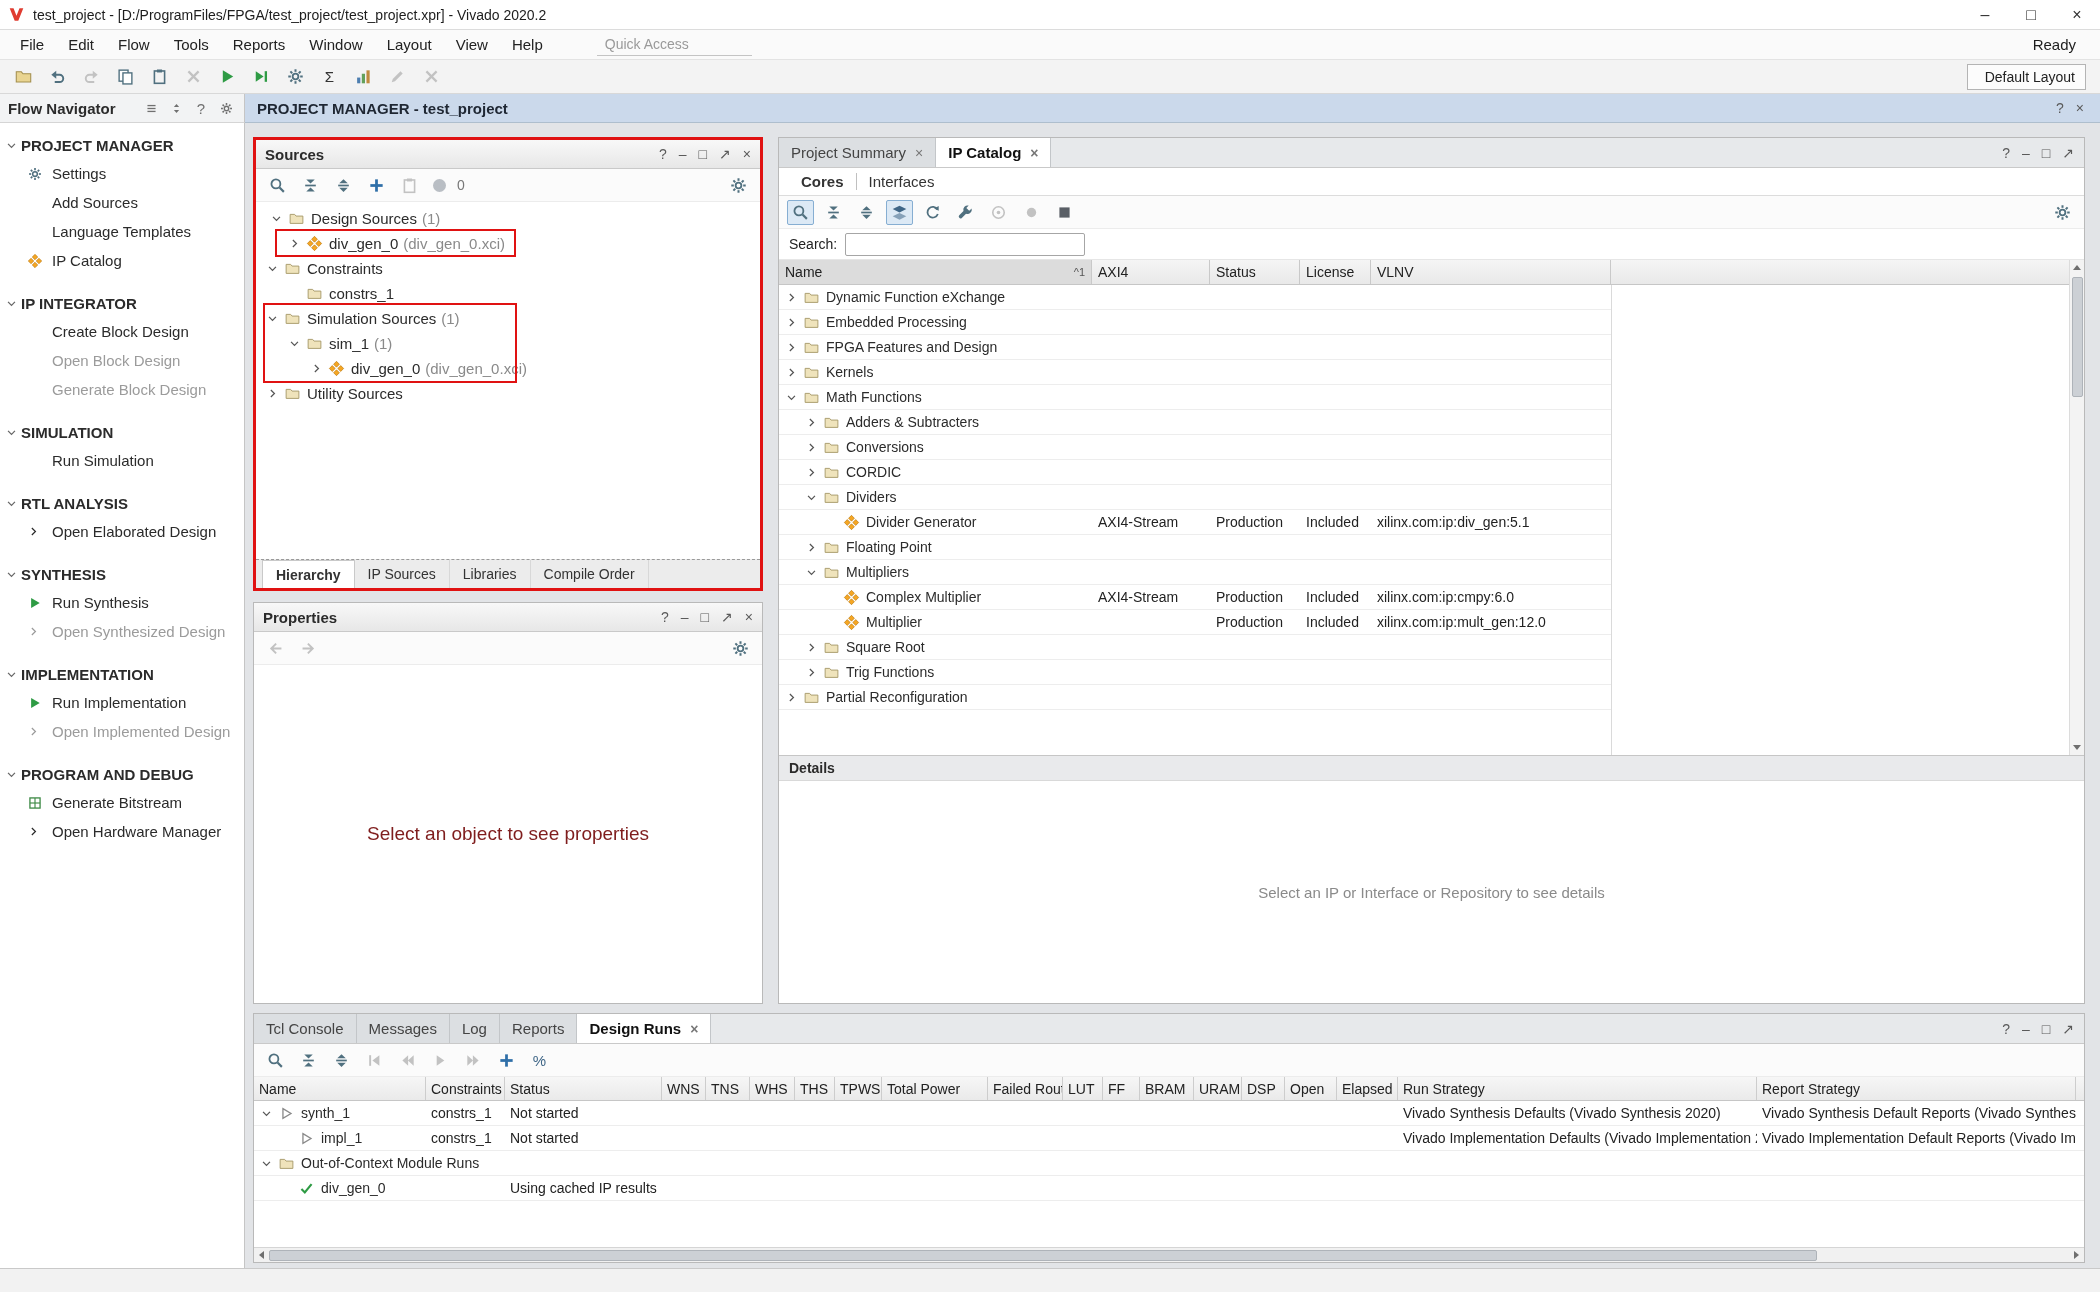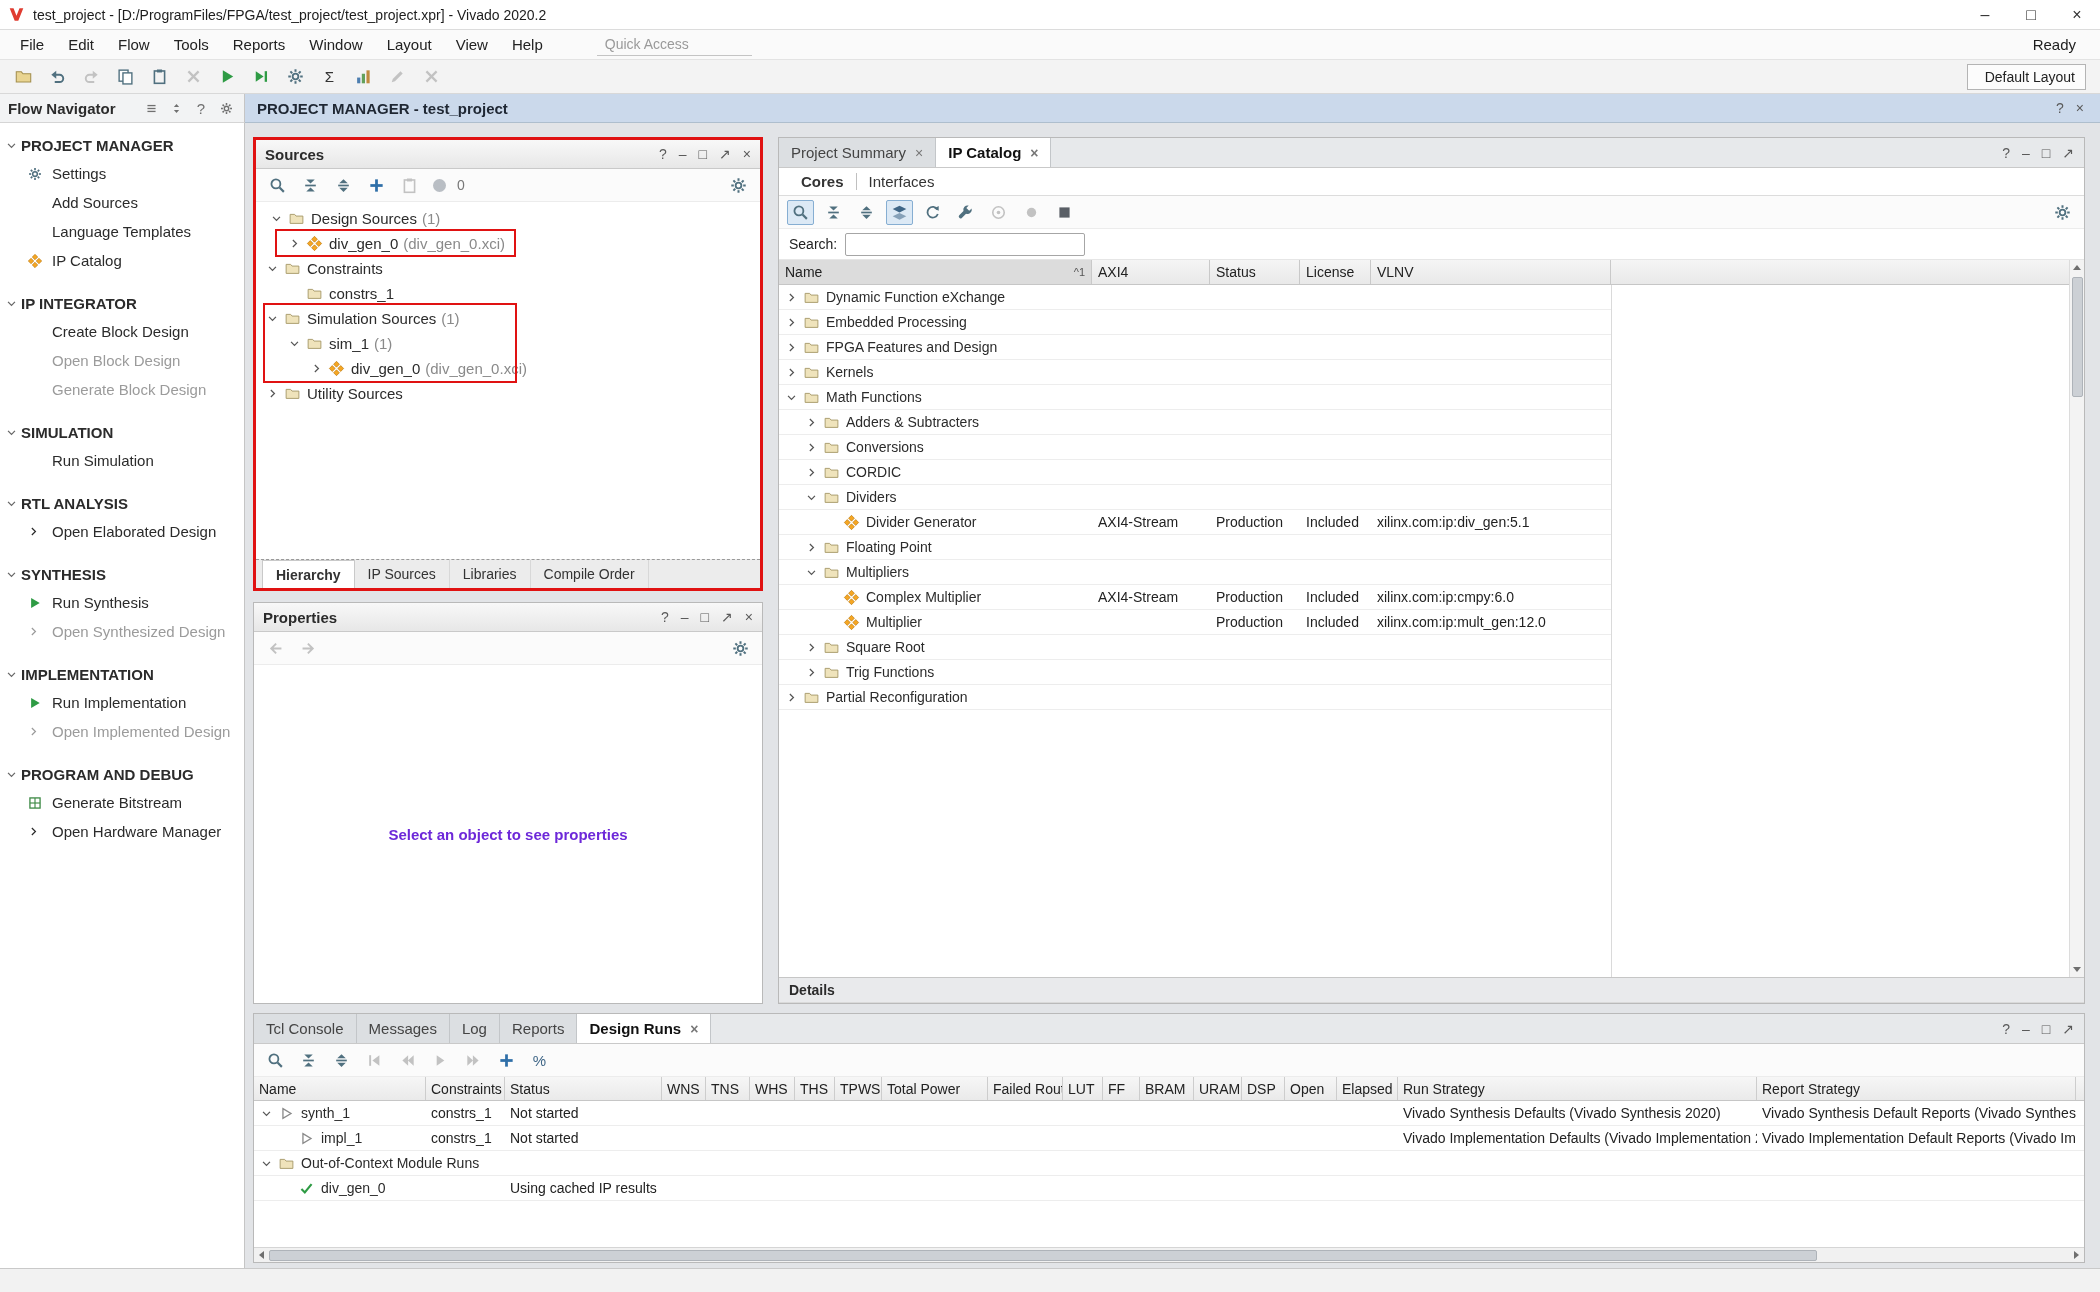"Select an object to see" .props-body { color: #6d28d9 -> #7f1d1d; font-size: 15px -> 19px; font-weight: bold -> none }
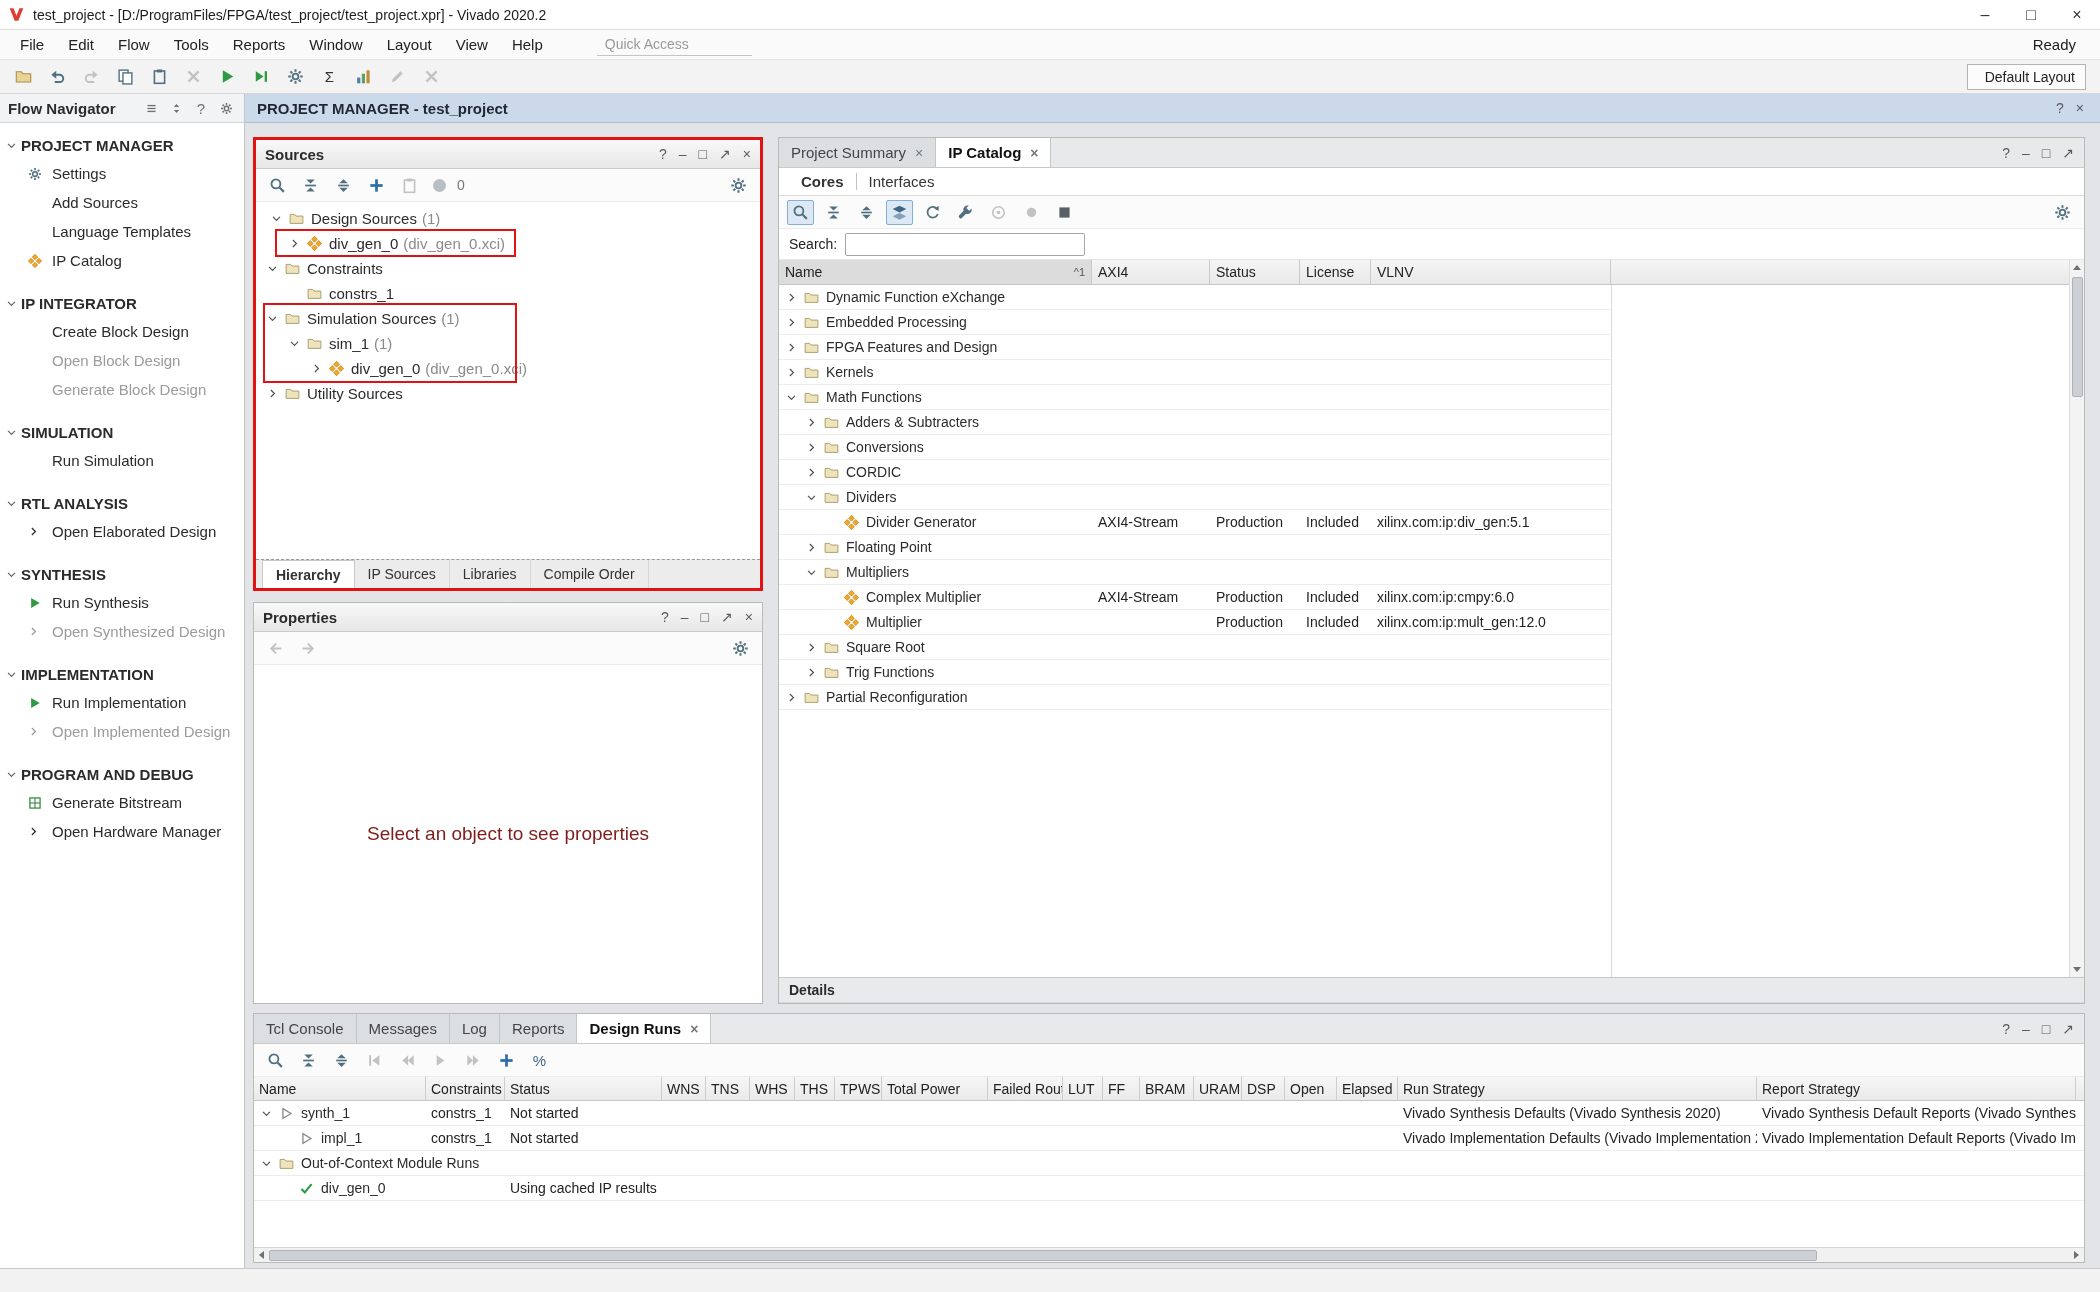"Select an IP or Interface" div.details-body { html: none -> <div> <span>Select an IP or Interface or Repository to see details</span> </div> }
